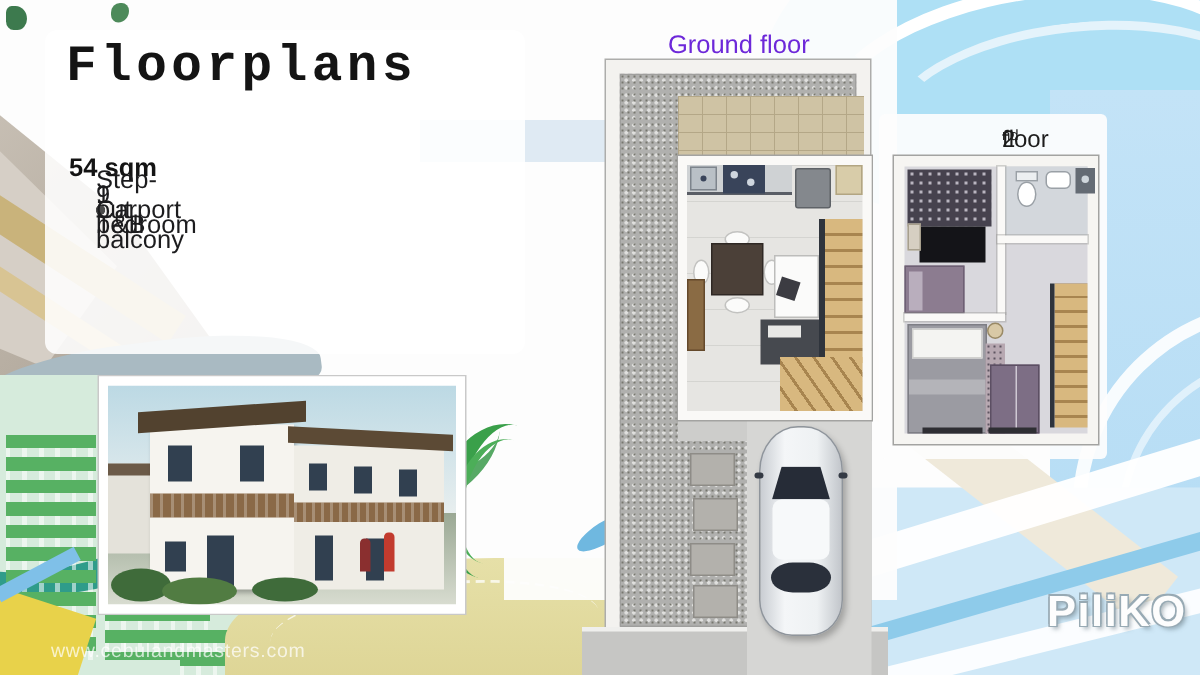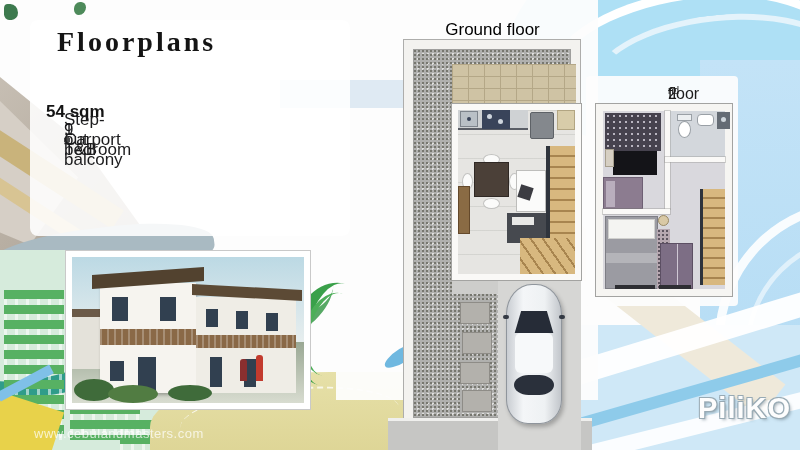"Floorplans" .info-title { font-family: Liberation Serif, serif -> Liberation Mono, monospace; font-size: 28px -> 34px; left: 27px -> 14px }
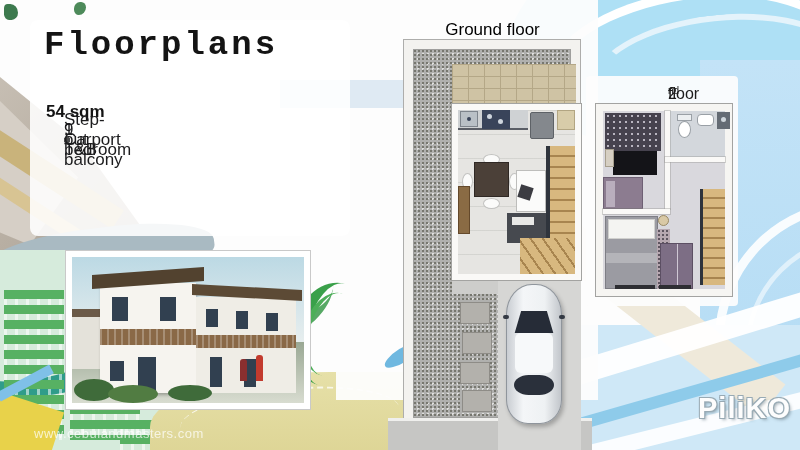"Ground floor" .gf-label { color: #000000 -> #6d28d9 }
